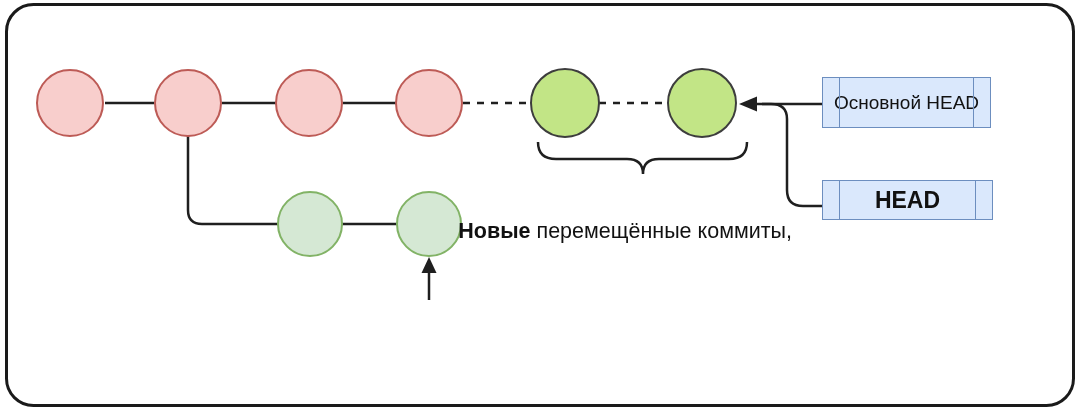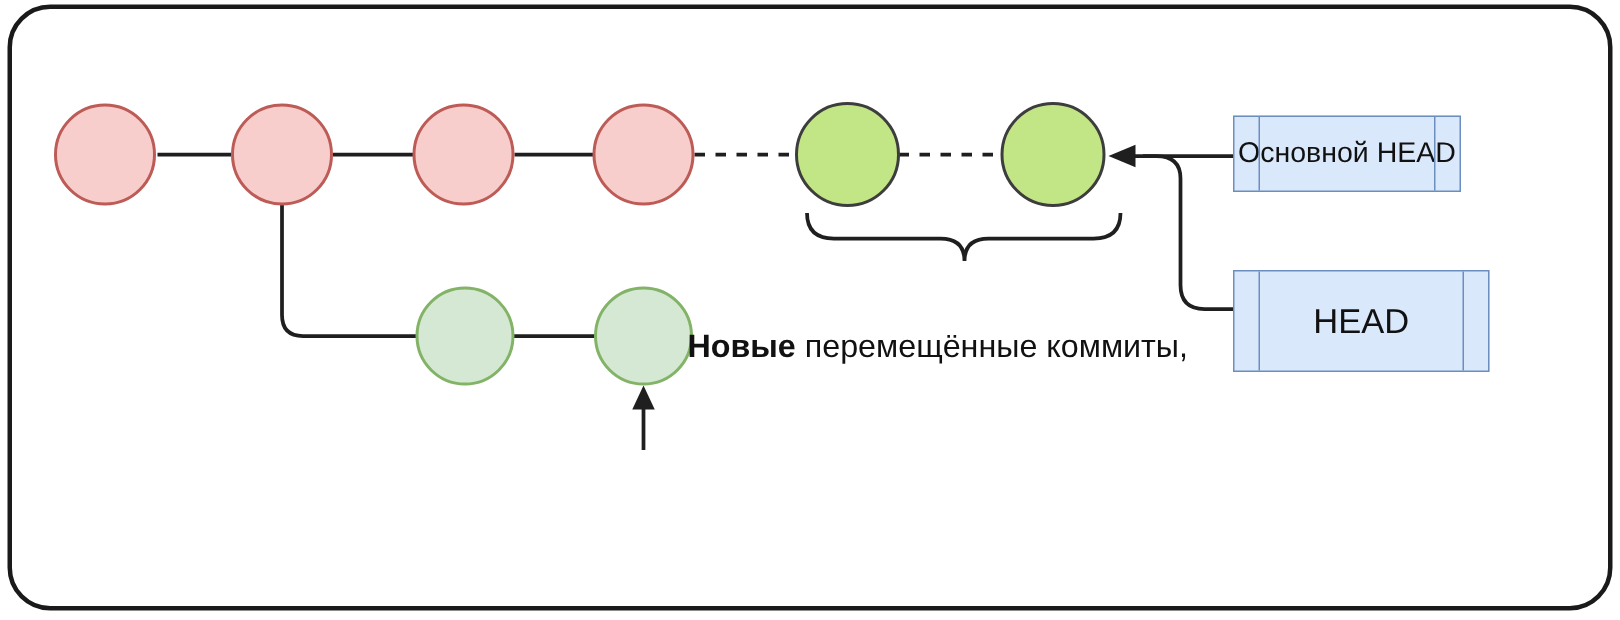"Основной HEAD" div.head-box { width: 152px -> 169px }
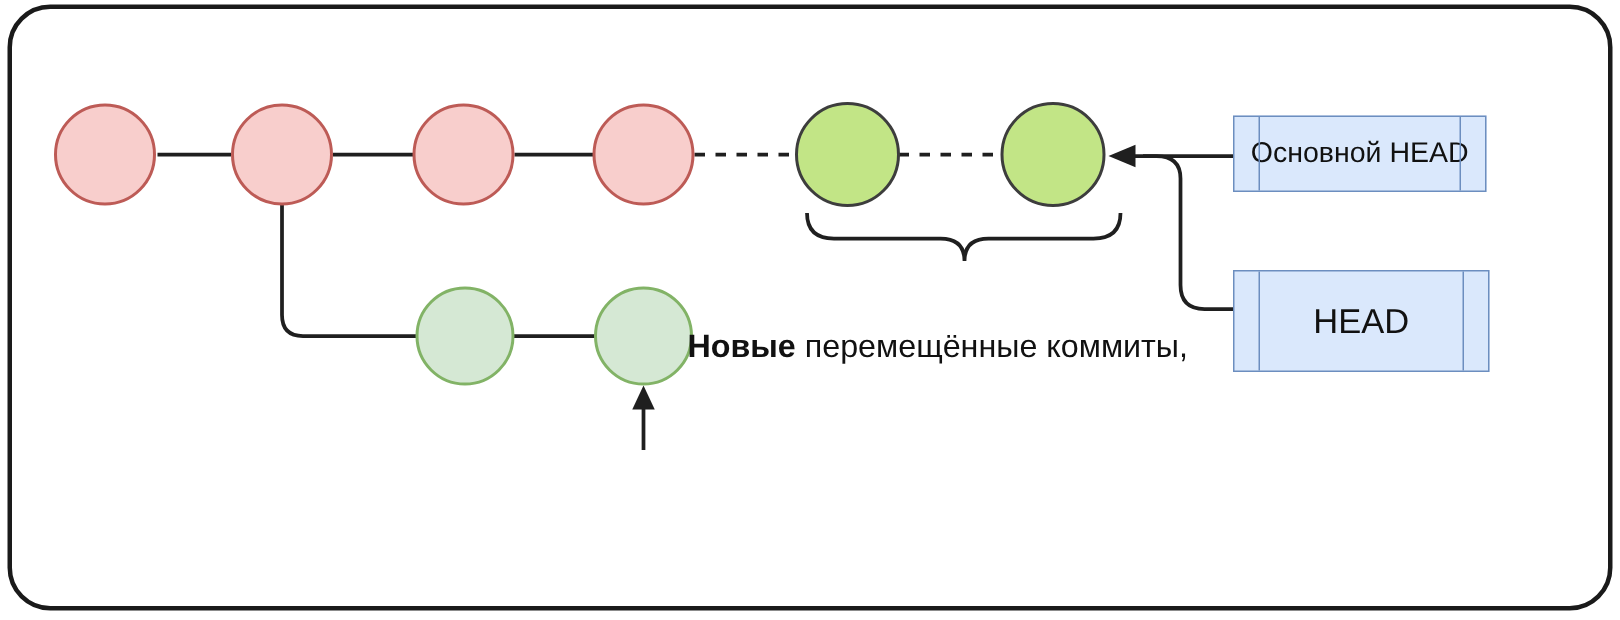"HEAD" div.head-box { font-weight: normal -> bold; height: 68px -> 40px }
